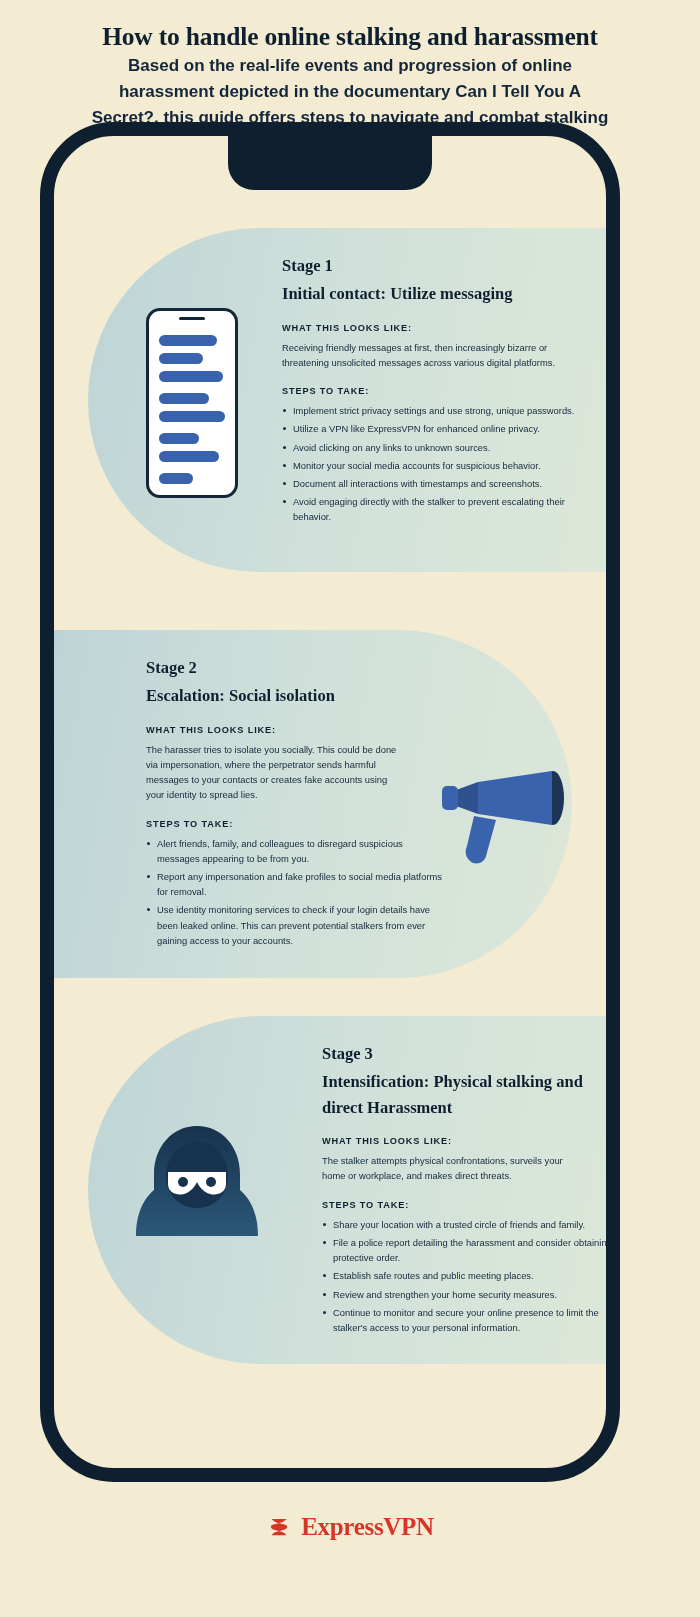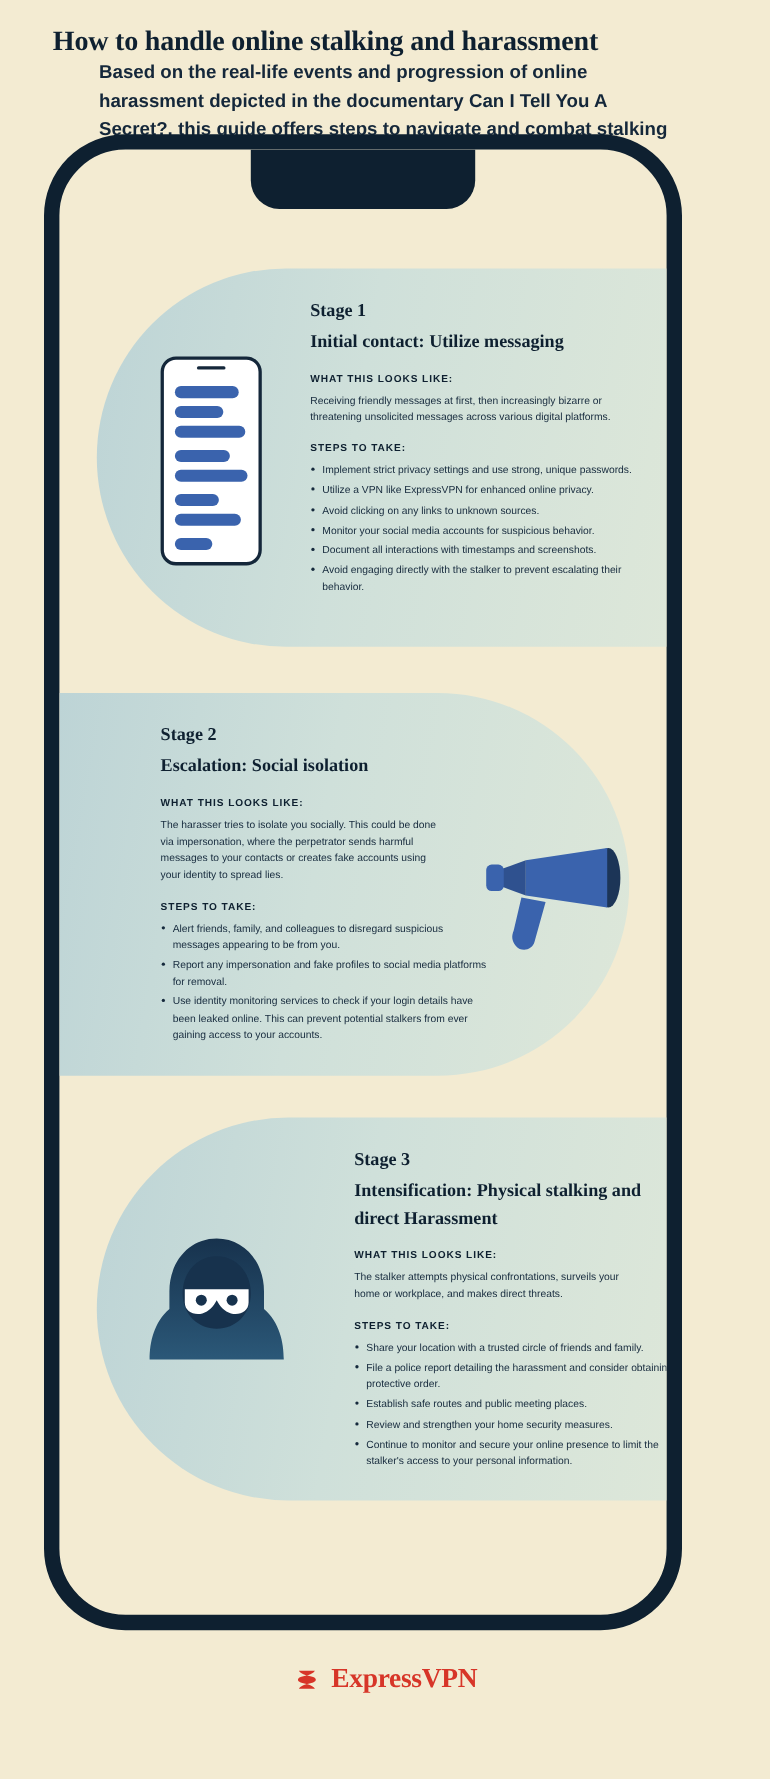"How to handle online stalking" .header { text-align: left -> center }
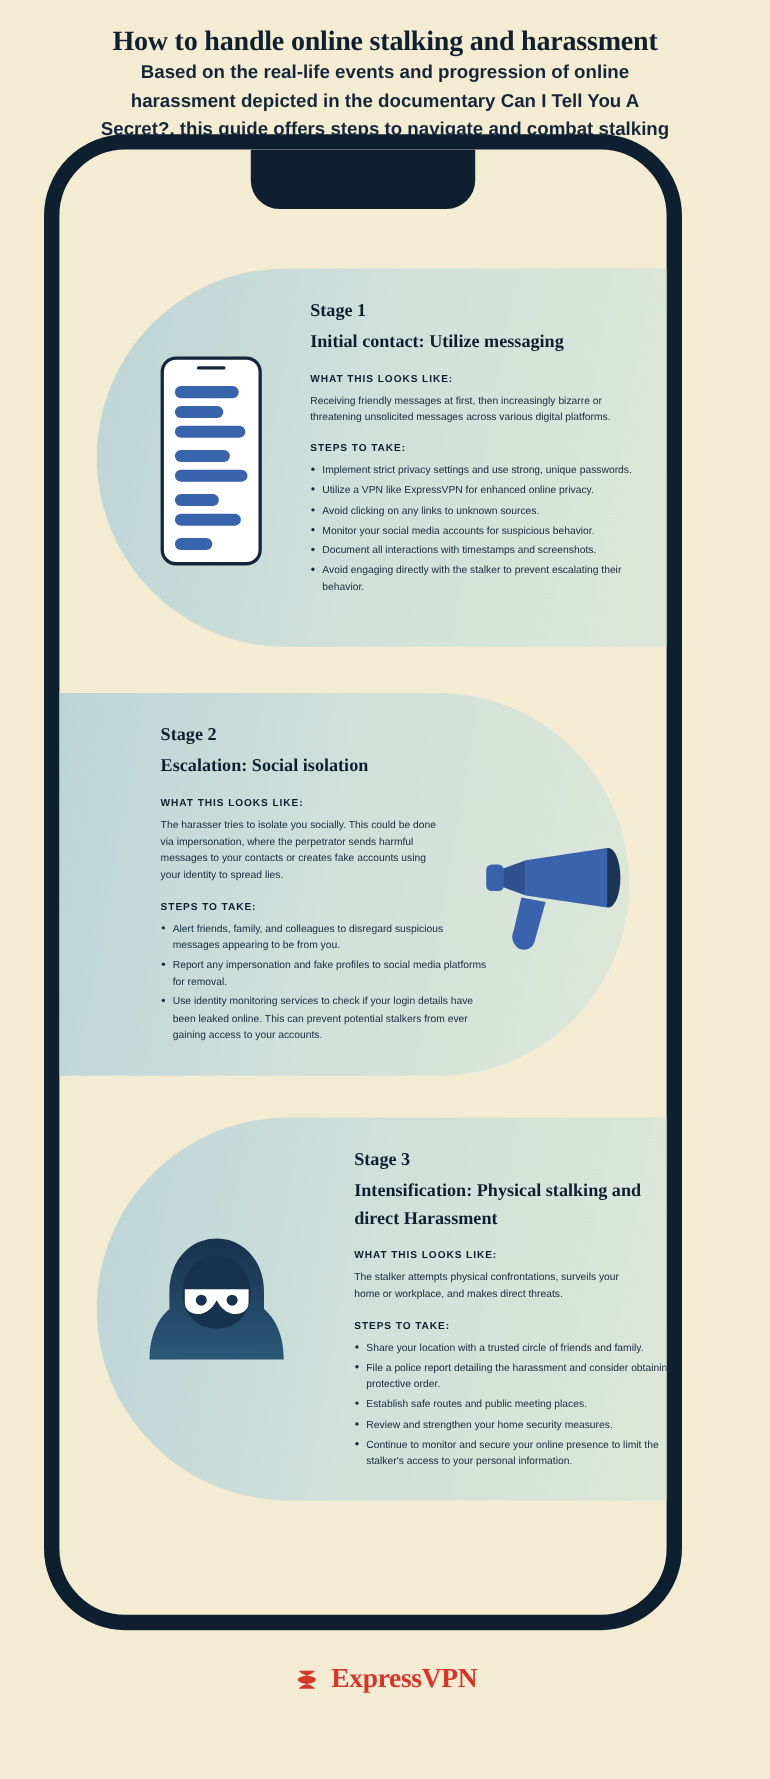"Stage 1" #stage1 { top: 108px -> 92px }
